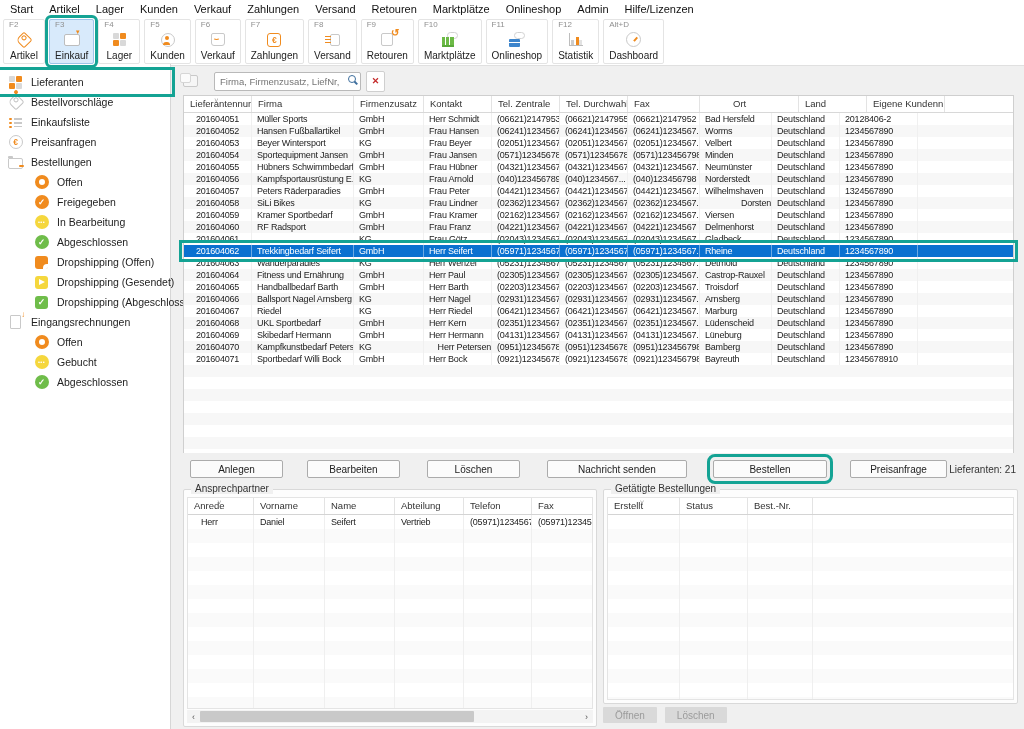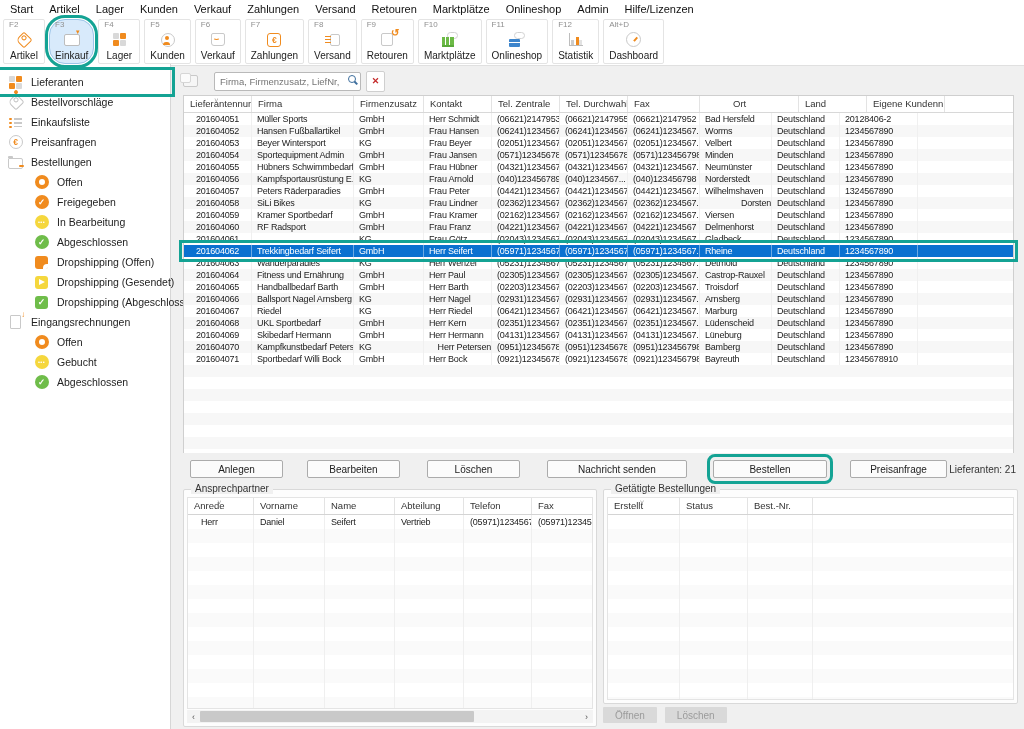"F3" .tb.active { border-radius: 16px -> none }
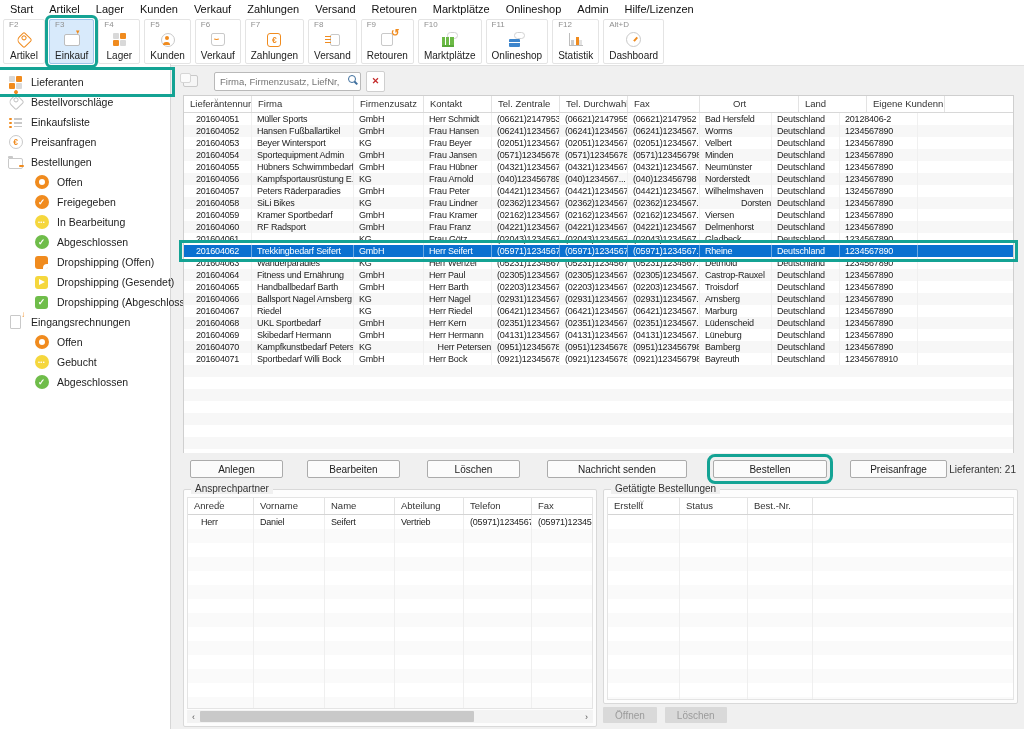"Sportequipment Admin" span.c { text: Admin -> Jansen }
